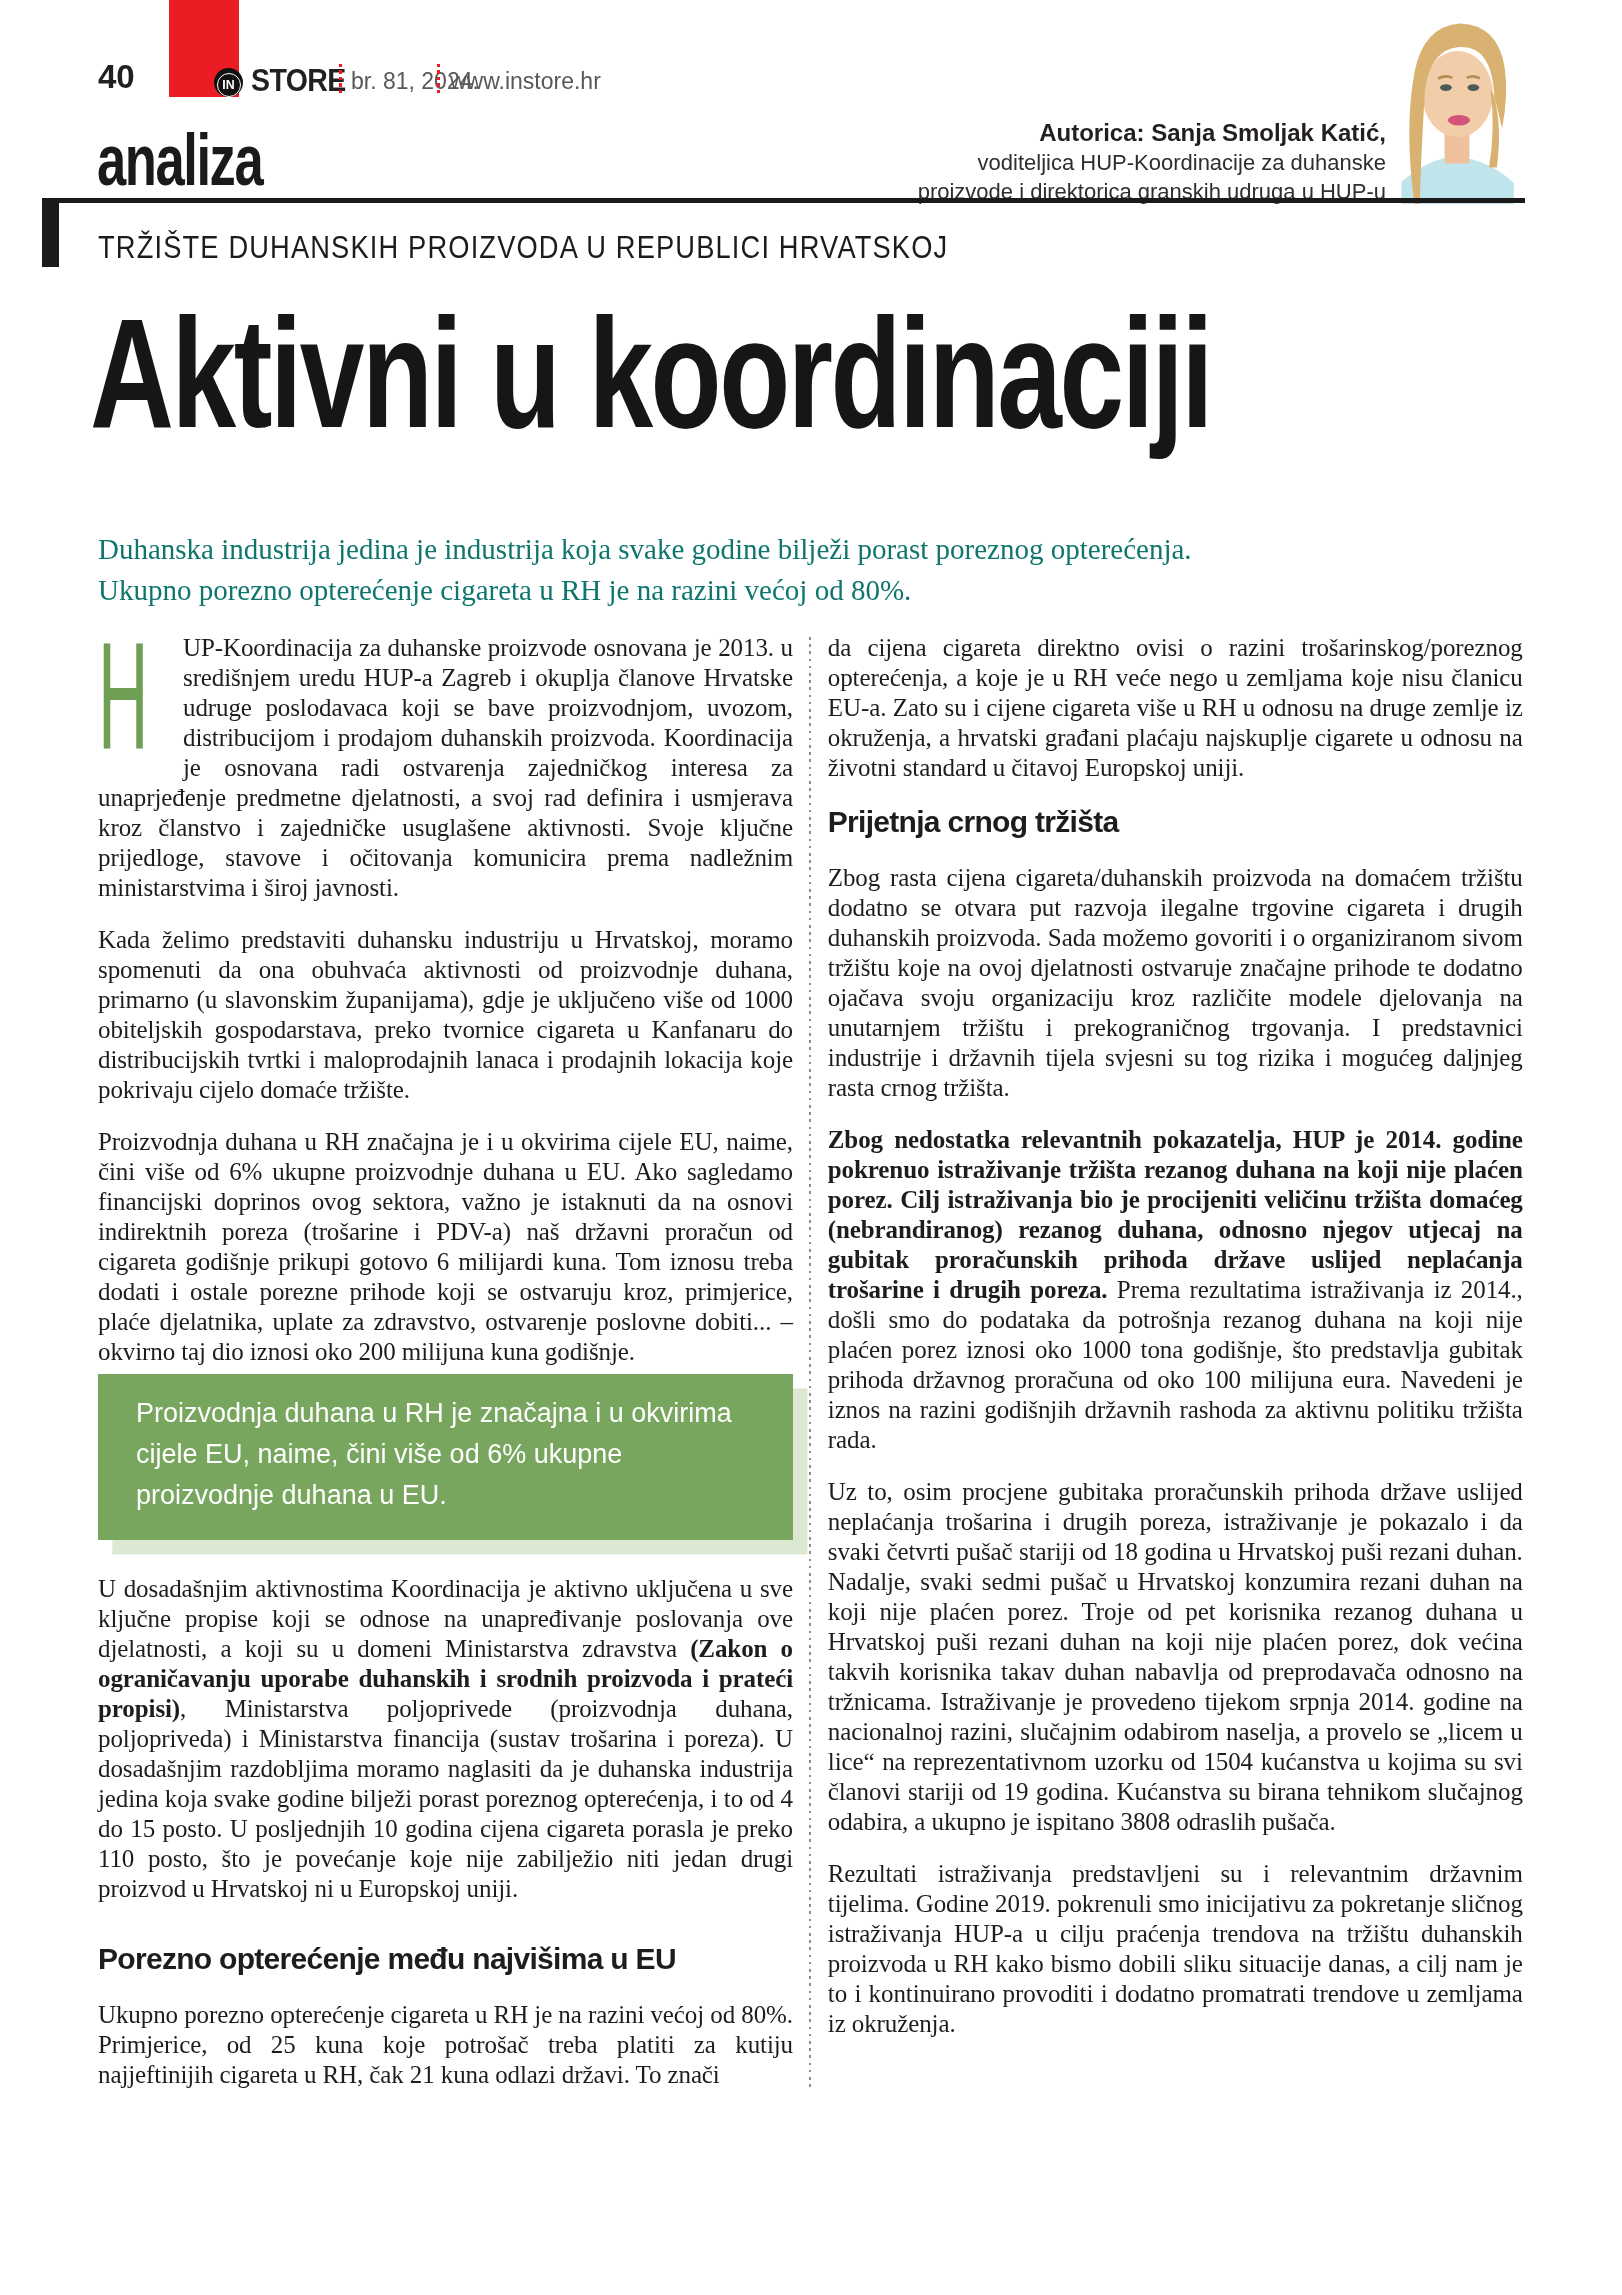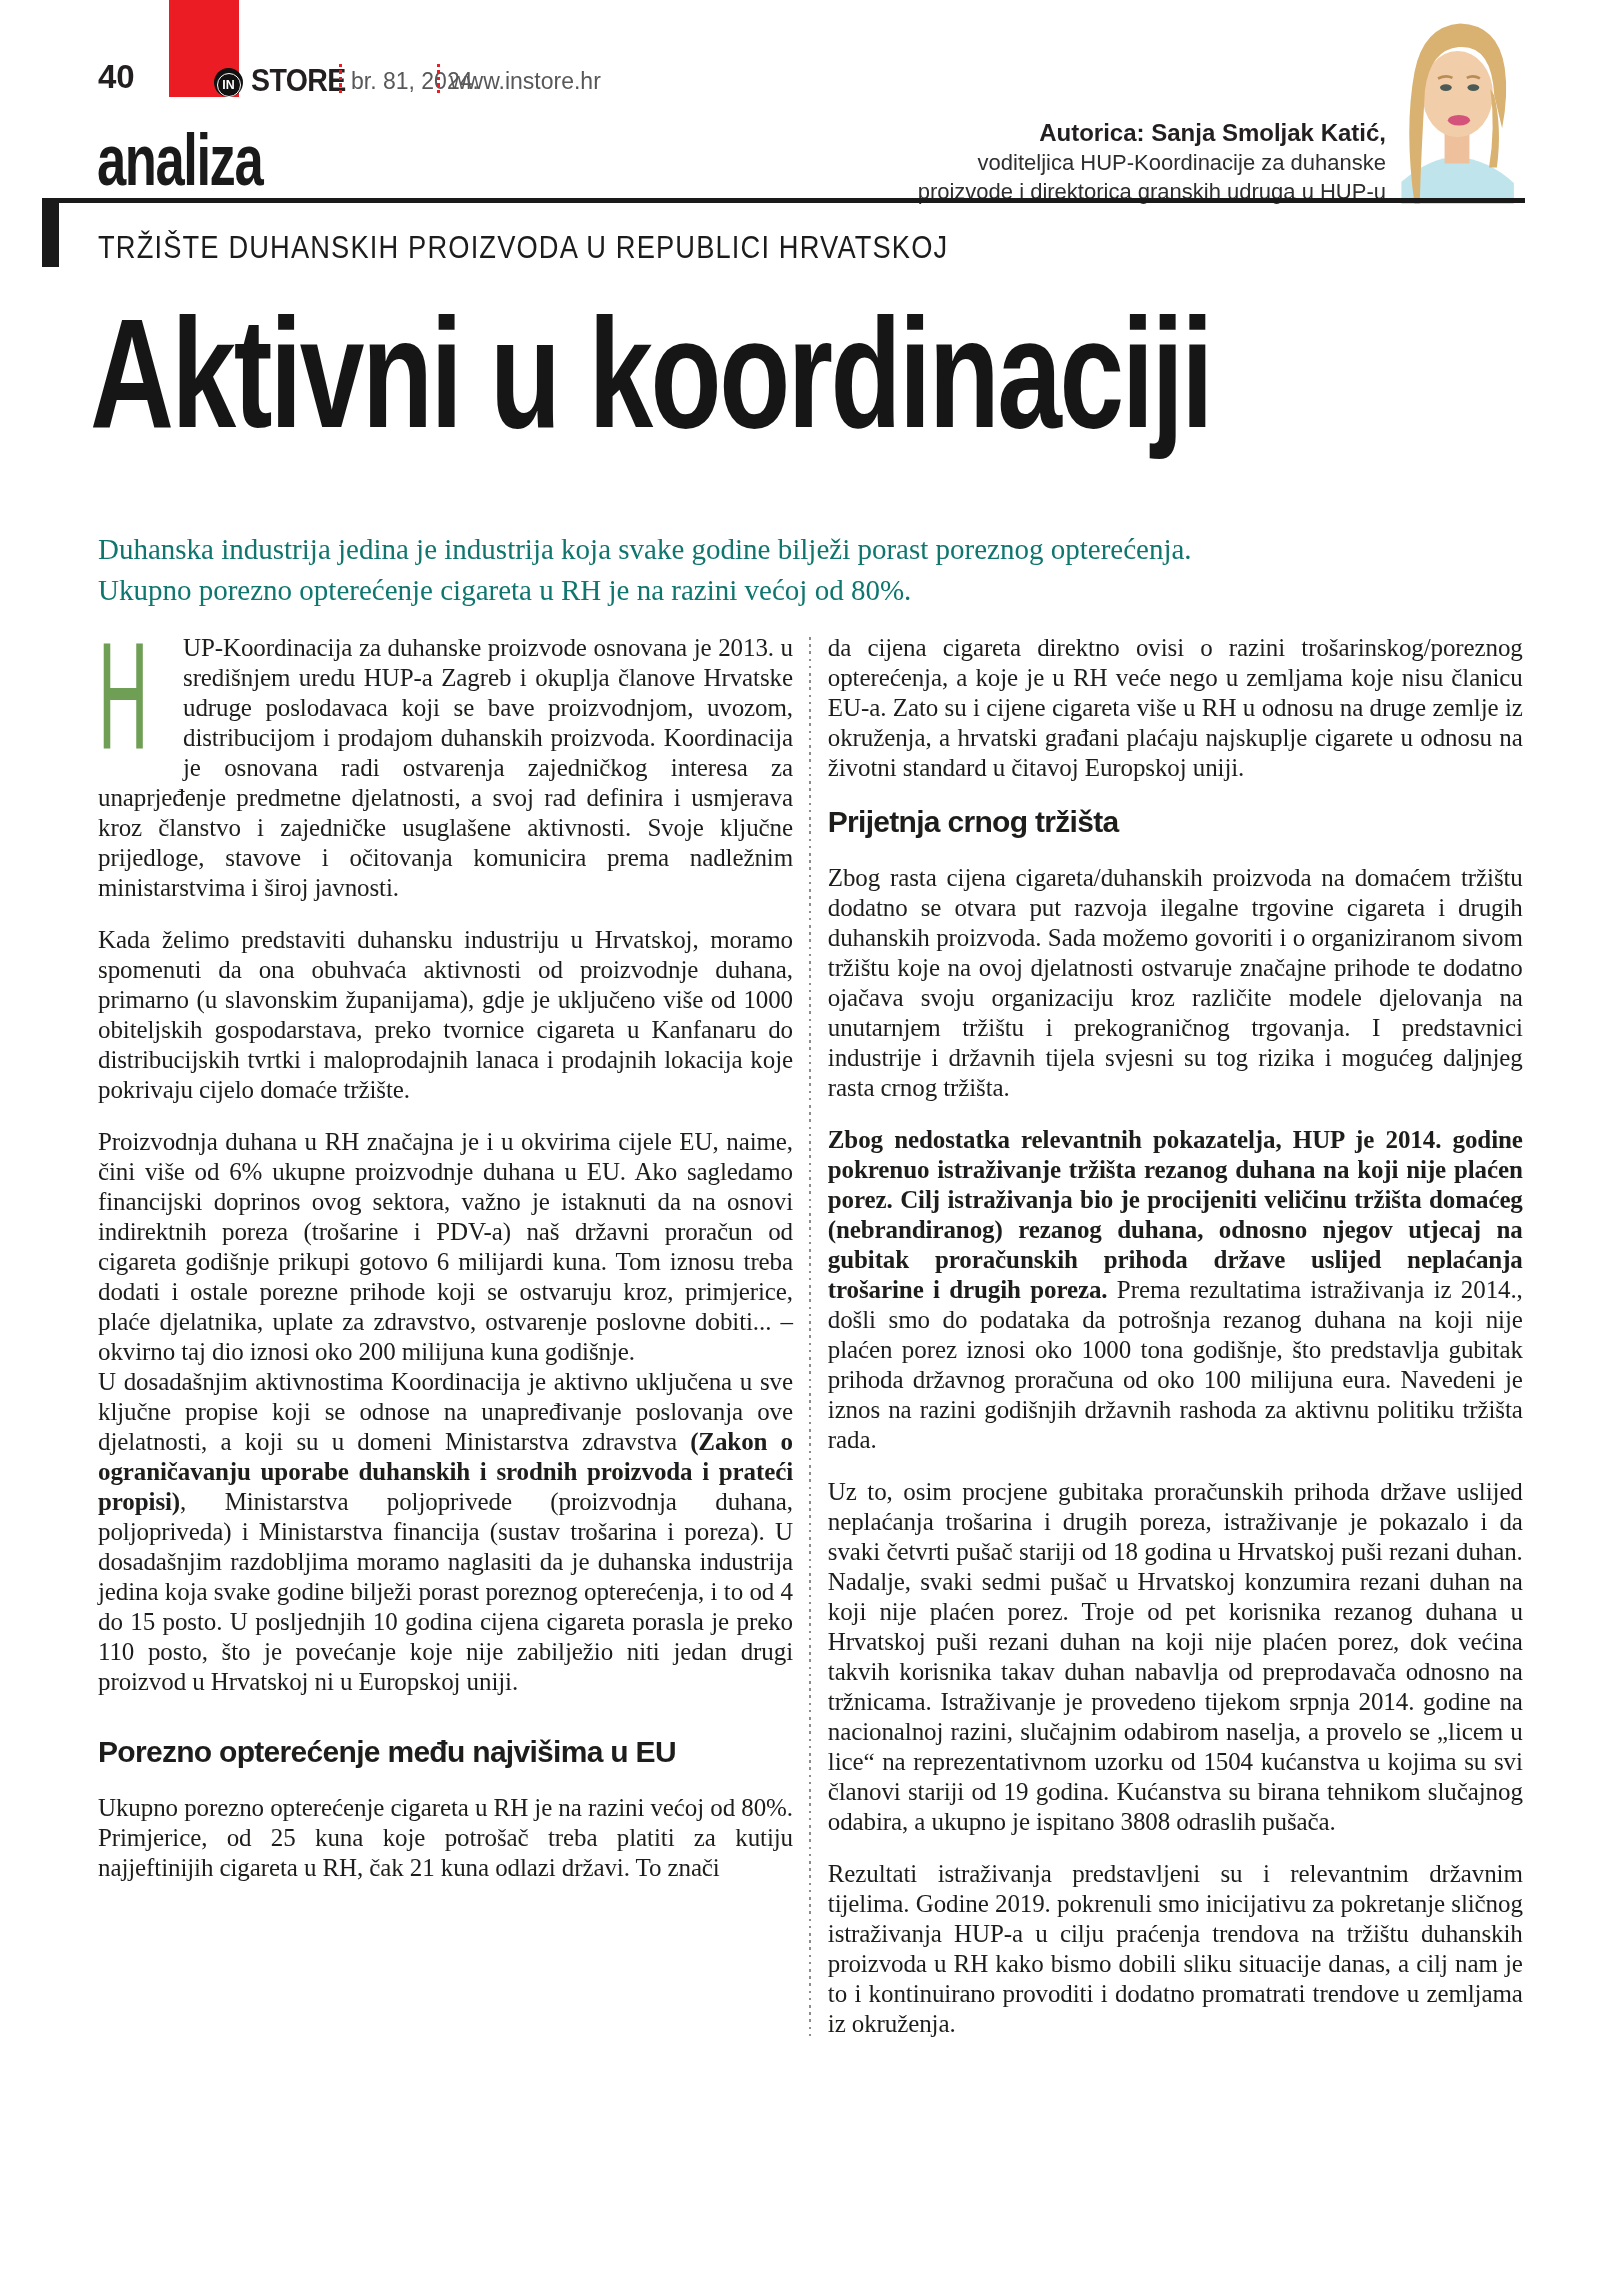"Proizvodnja duhana u RH je" div.callout { html: none -> <div>Proizvodnja duhana u RH je značajna i u okvirima cijele EU, naime, čini više od 6% ukupne proizvodnje duhana u EU.</div> }
